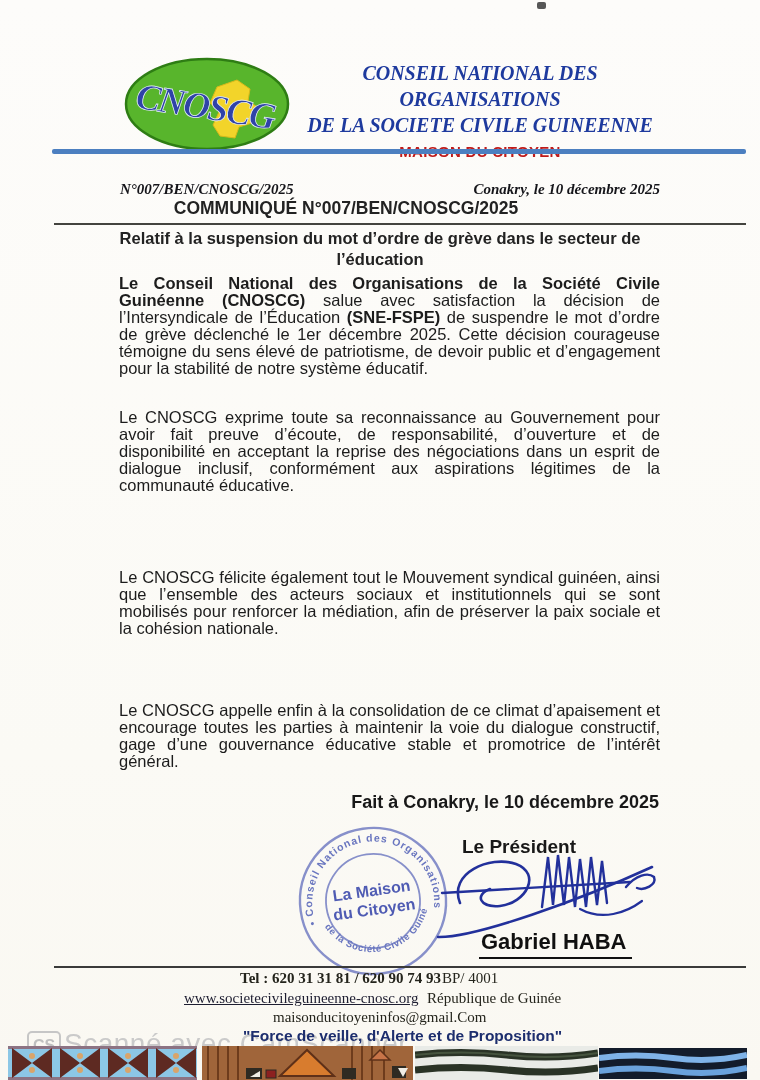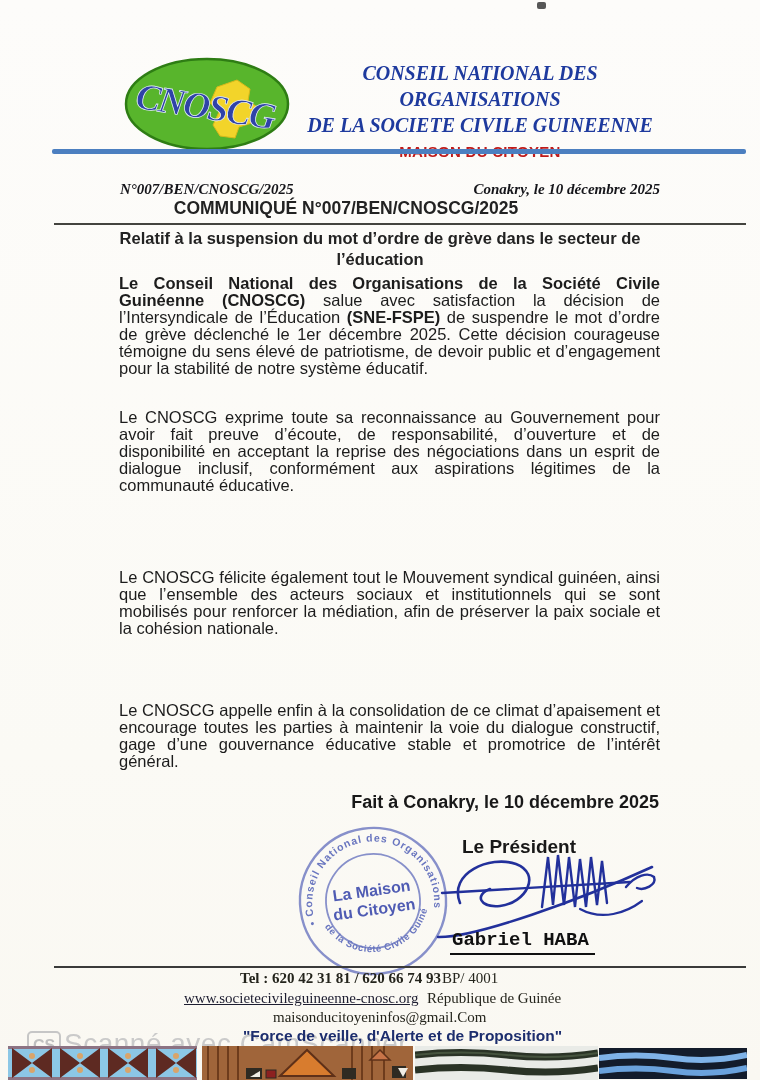"Gabriel HABA" .sig-name { font-family: Liberation Mono, monospace -> none; font-size: 19px -> 22px; left: 450px -> 479px }
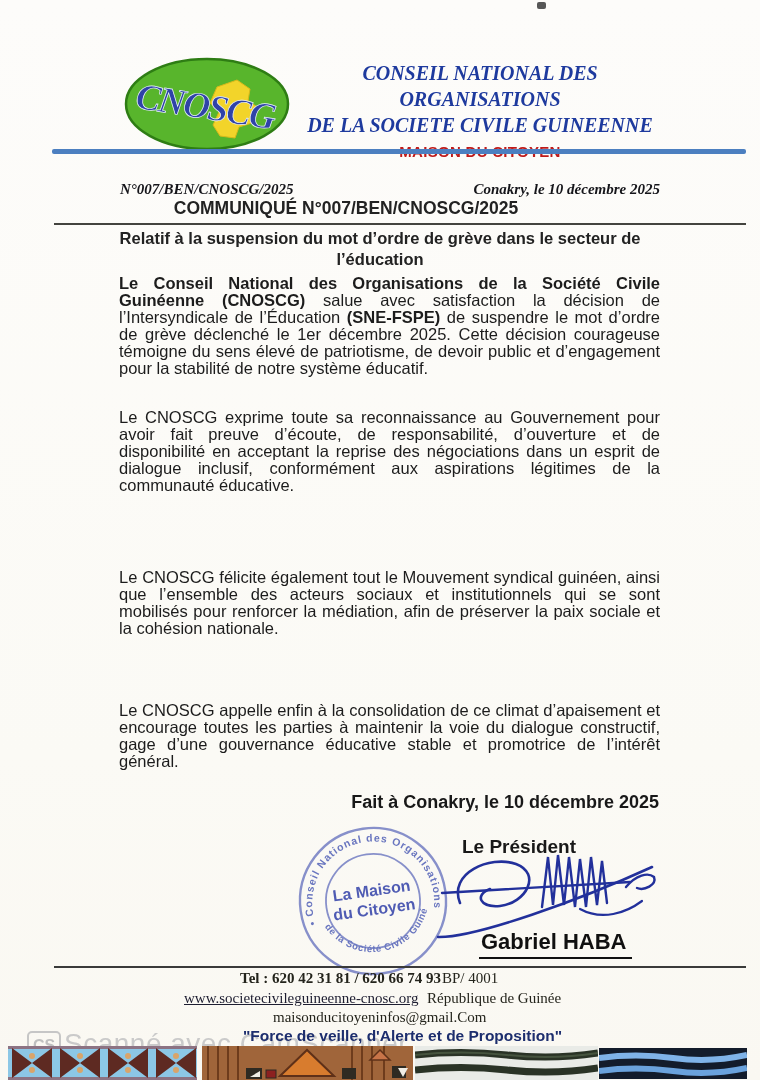"Tel : 620 42 31" div.abs { text: 42 31 81 / 620 66 -> 31 31 81 / 620 90 }
